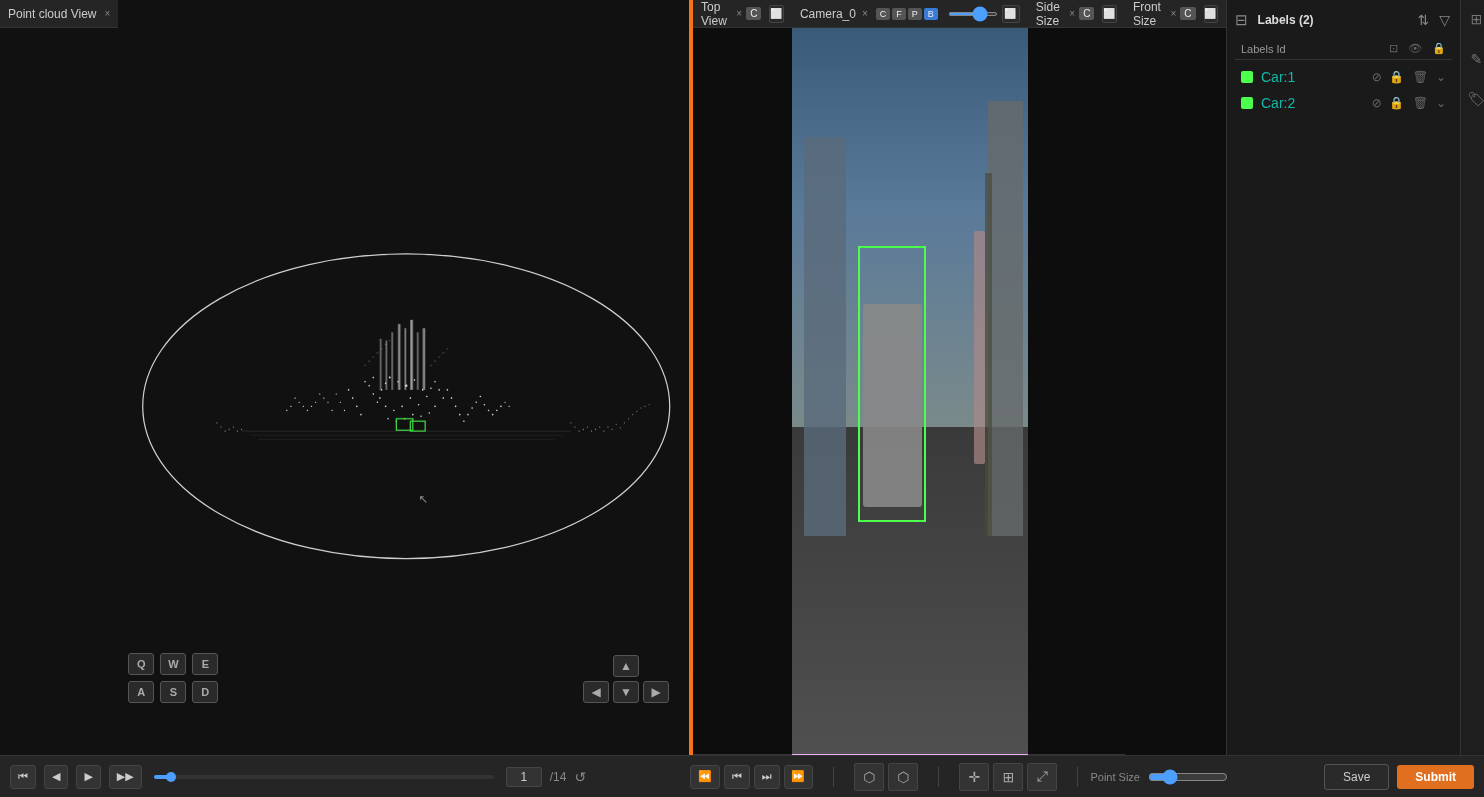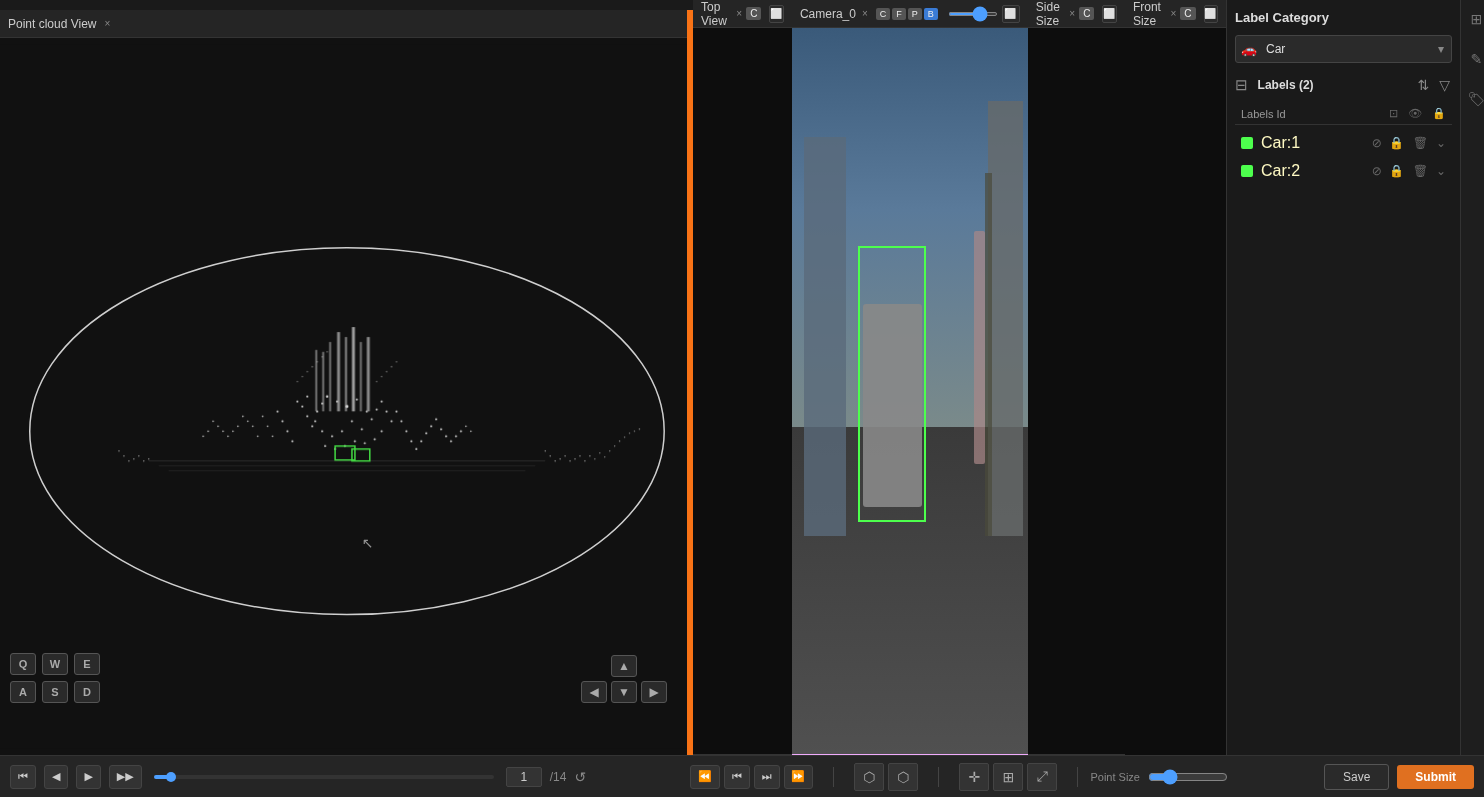"Point cloud View" .point-cloud-panel { border-right: 6px solid #f97316 -> 4px solid #f97316; flex-direction: column -> row; margin-top: 10px -> none }
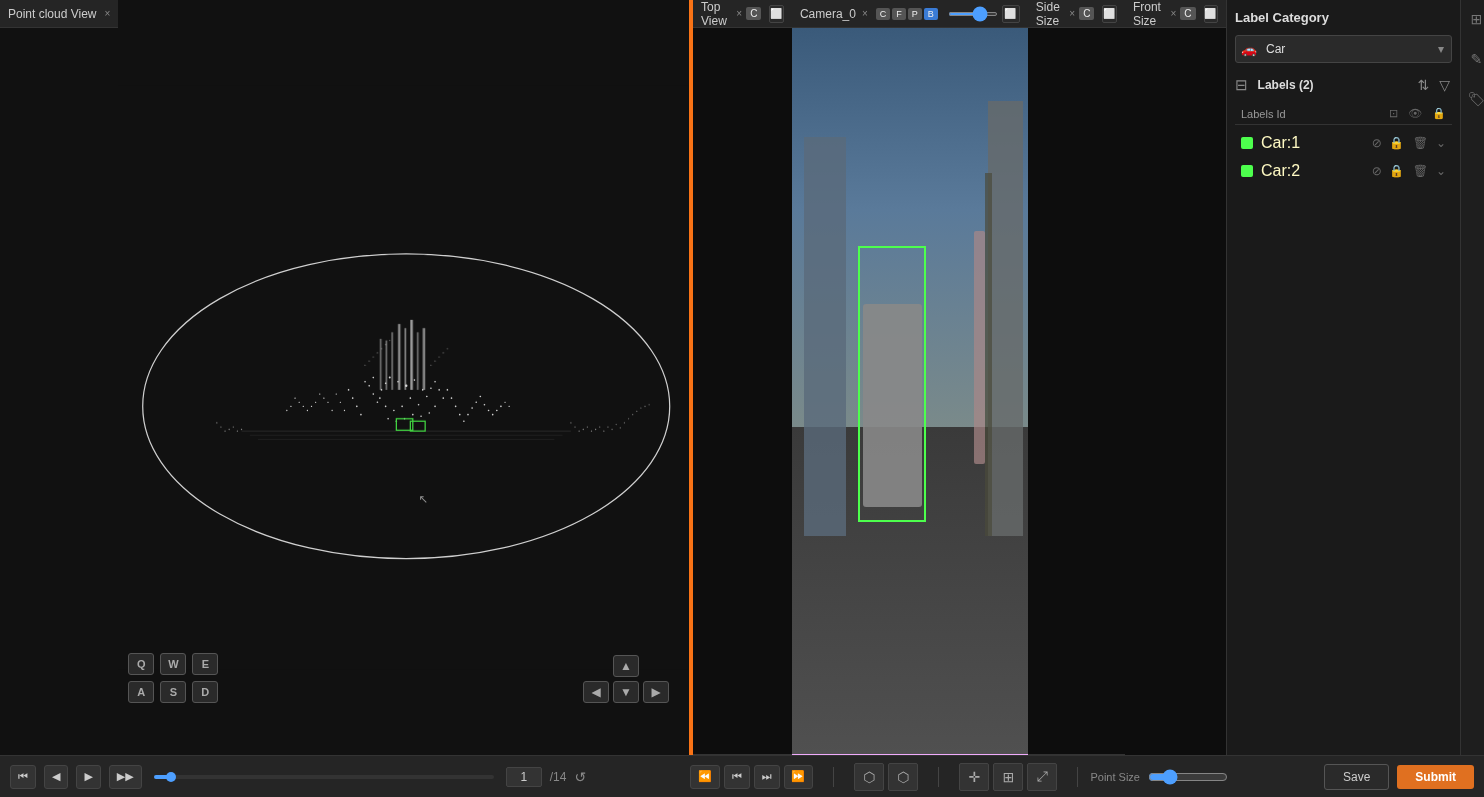"Label Category" div { html: <div> <div>Label Category</div> <div> <span>🚗</span> <select> <option>Car</option> </select> <span>▾</span> </div> </div> -> none }
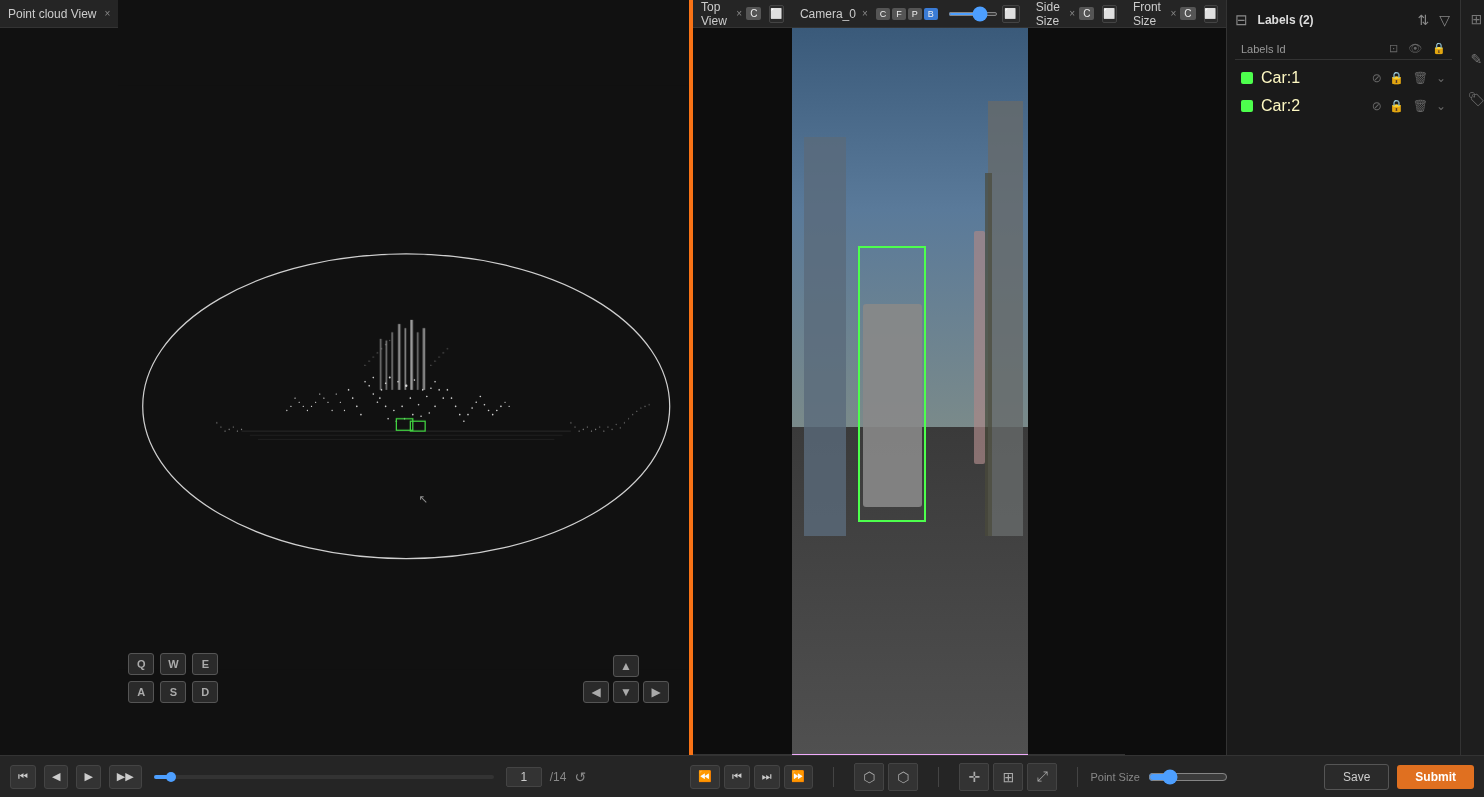"Car:1" .label-name { color: #fef9c3 -> #14b8a6; font-size: 16px -> 14px }
